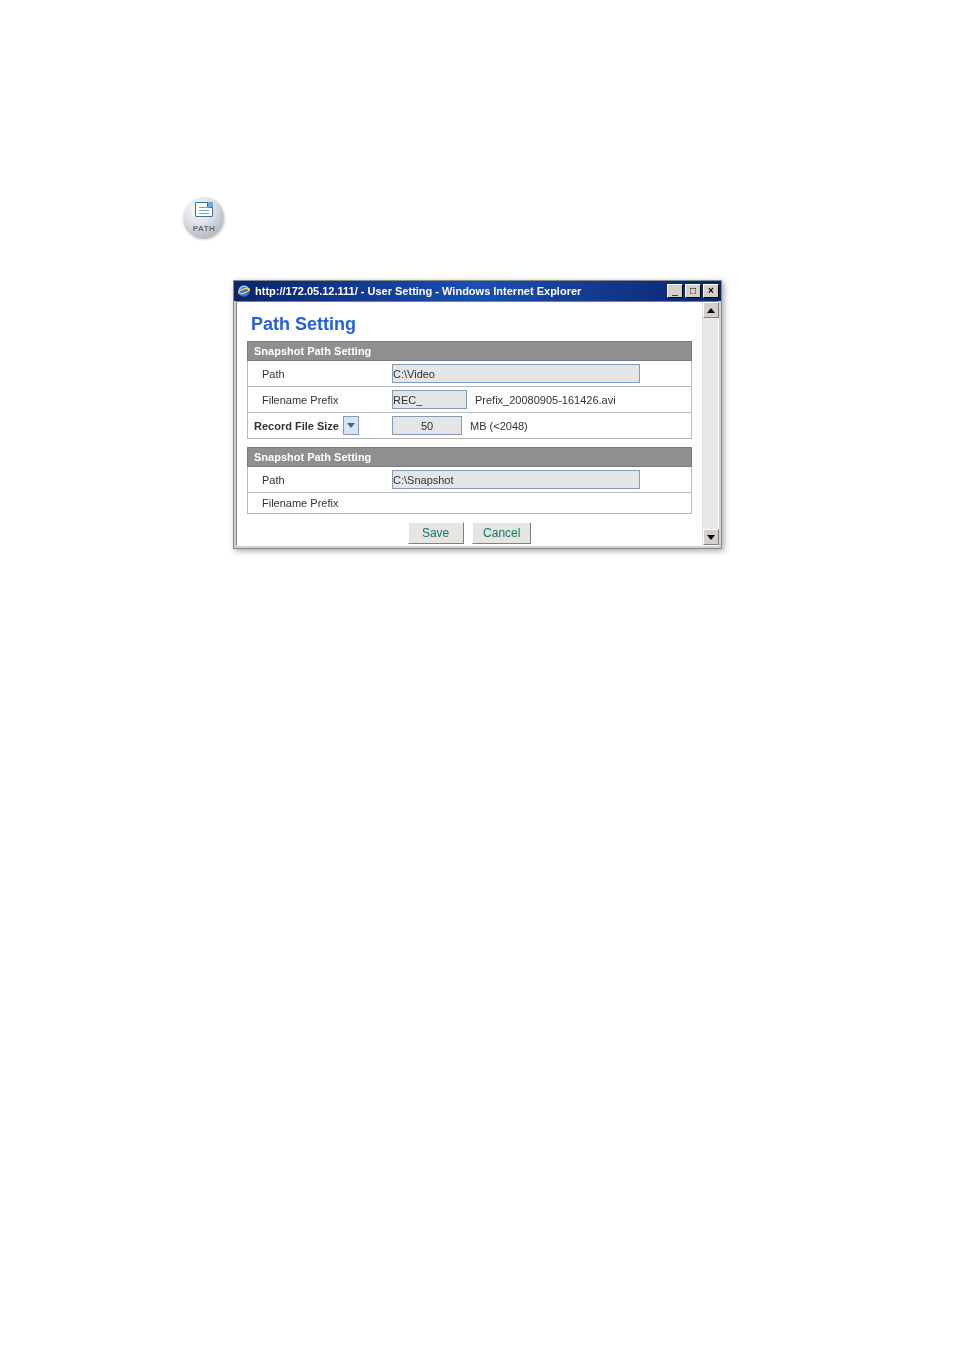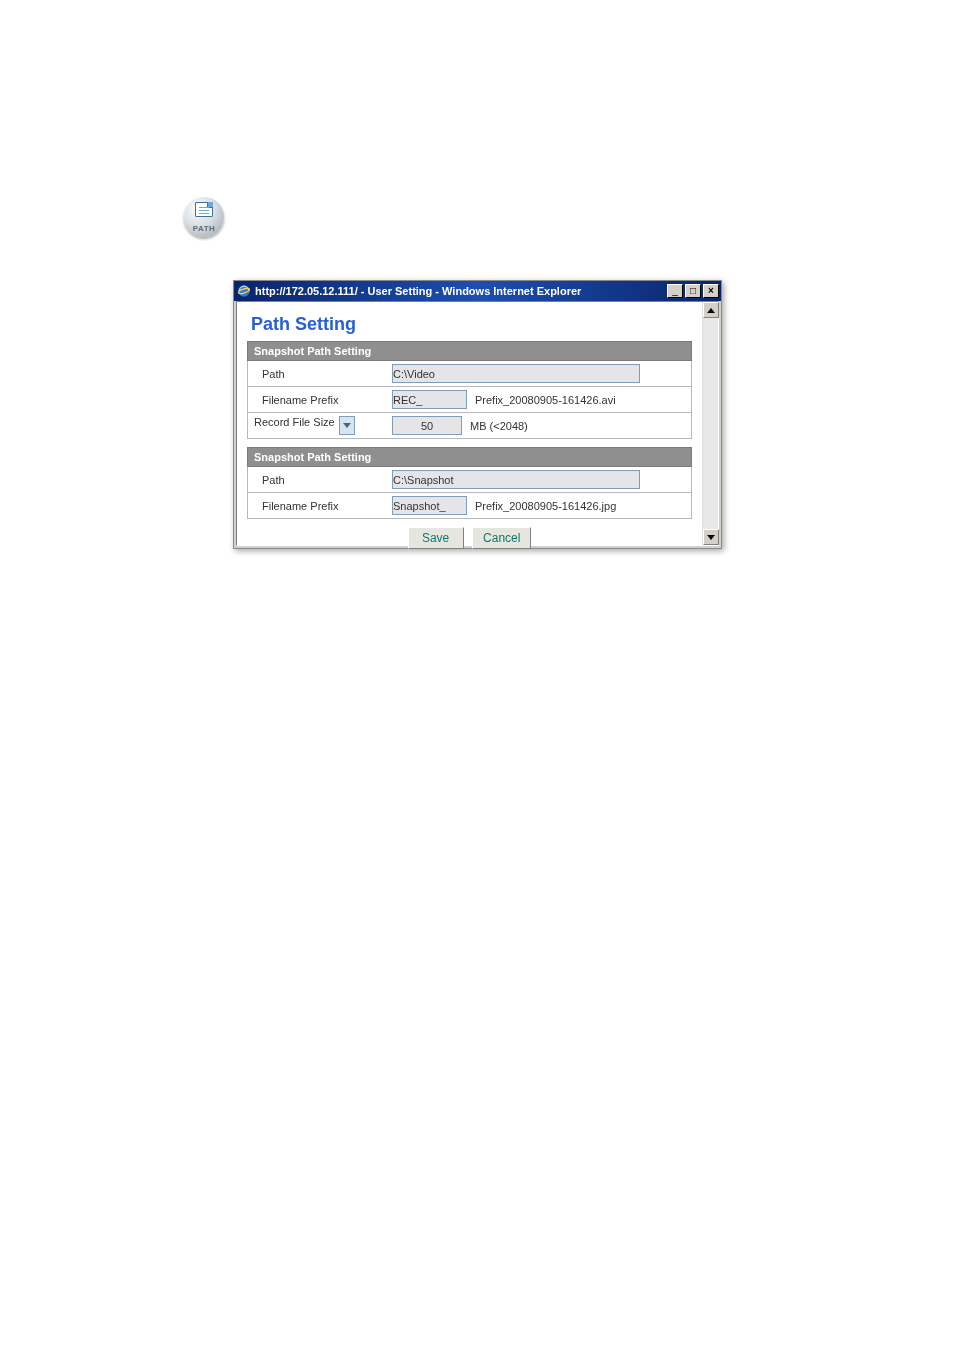"Record File Size" .row.record .lbl-inline { align-items: flex-start -> center; font-weight: none -> bold }
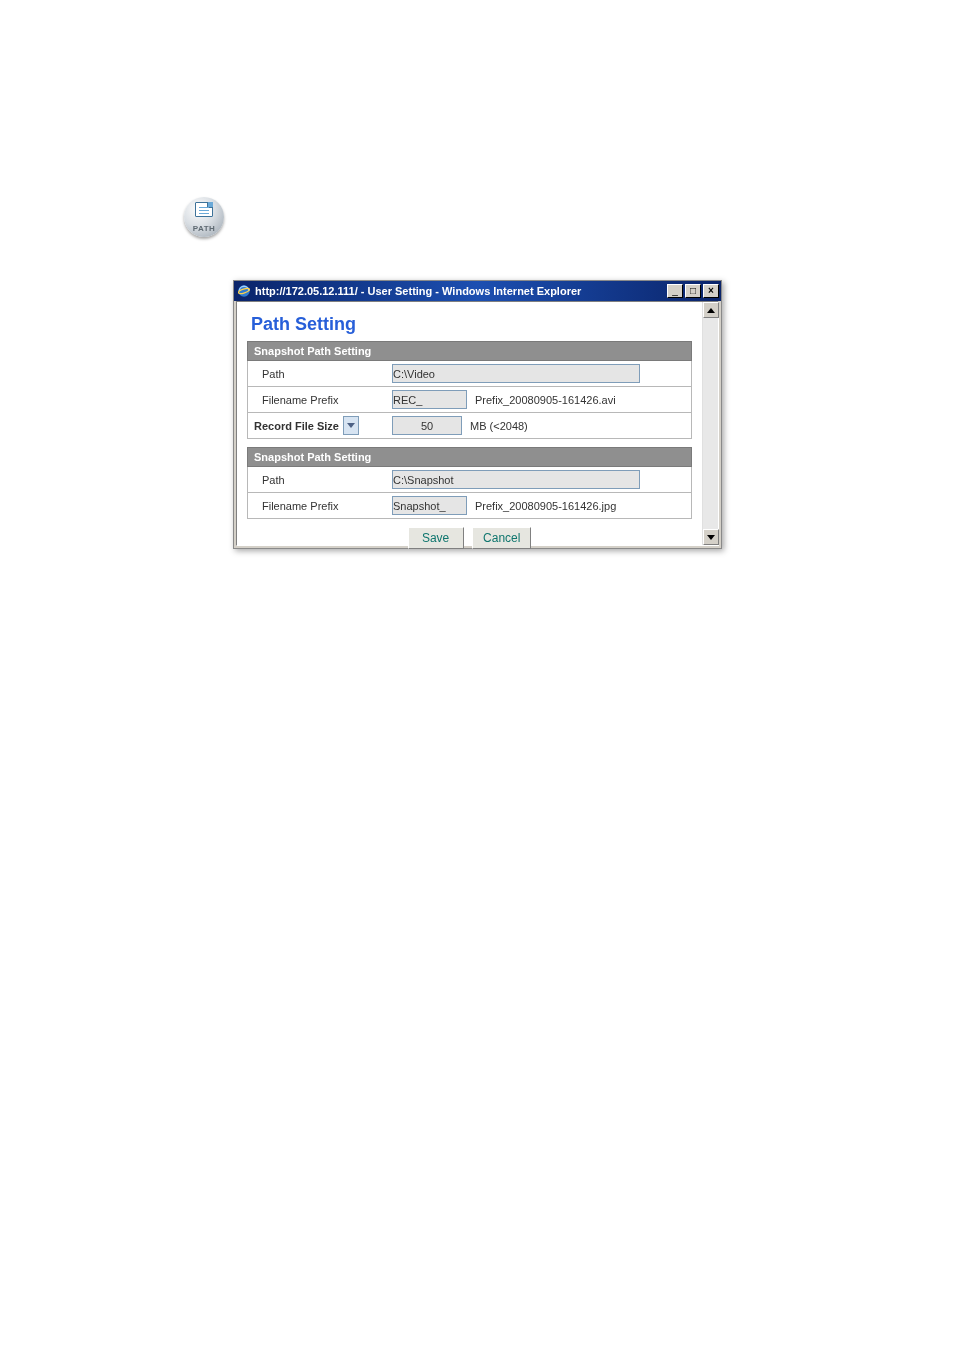"Snapshot_" div.val { html: <div> <input> <span>Prefix_20080905-161426.jpg</span> </div> -> none }
